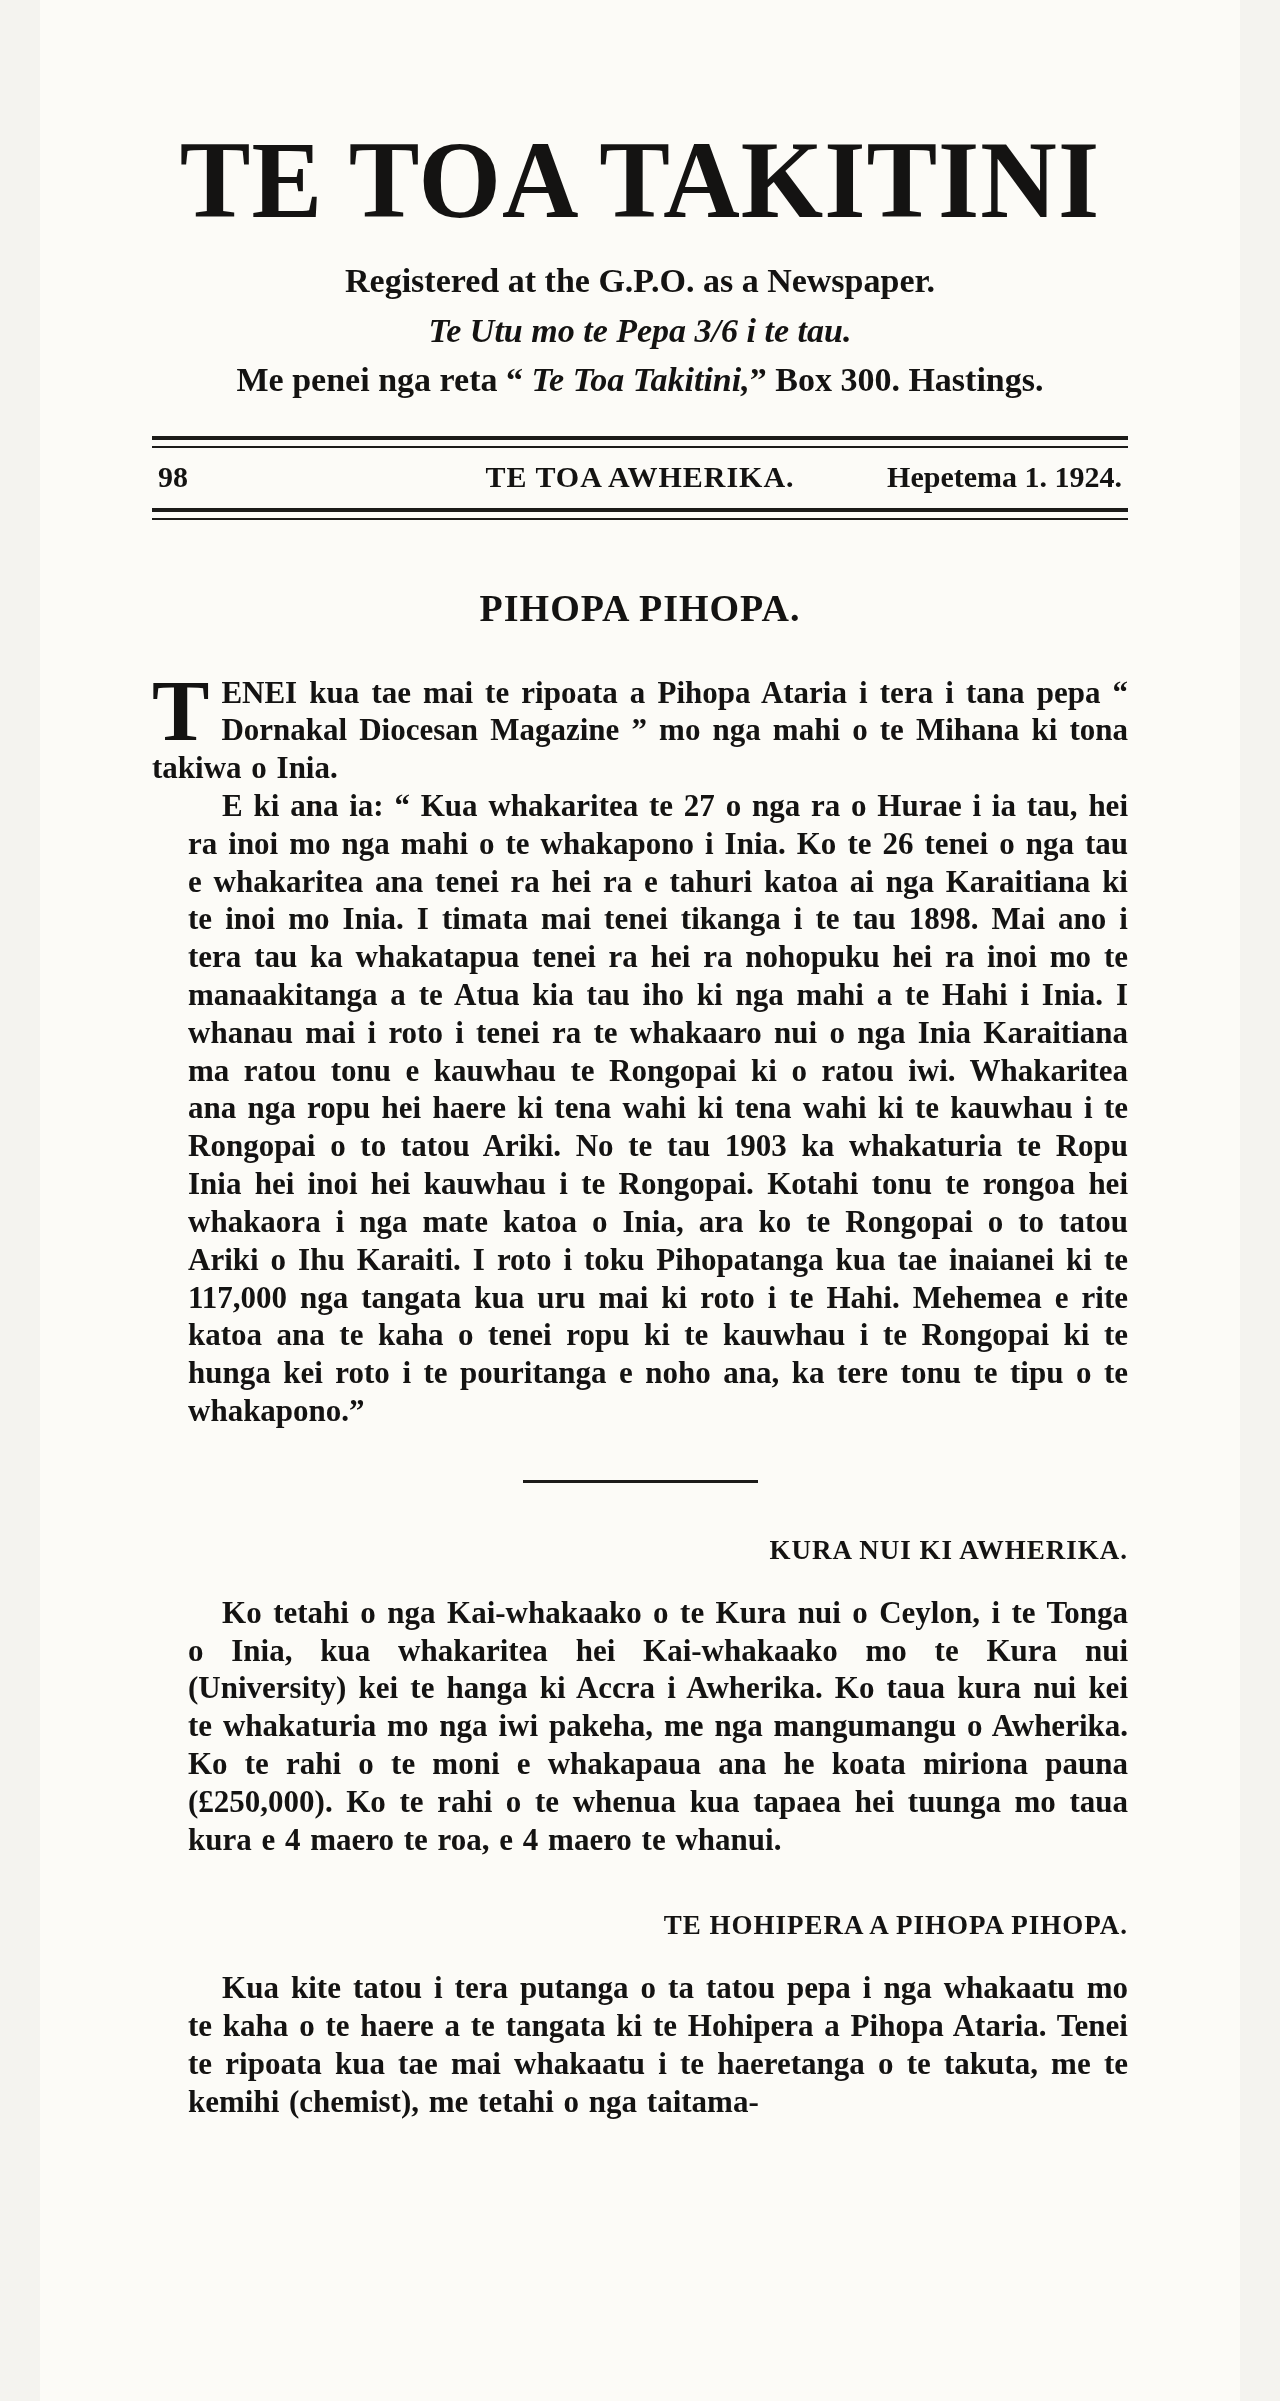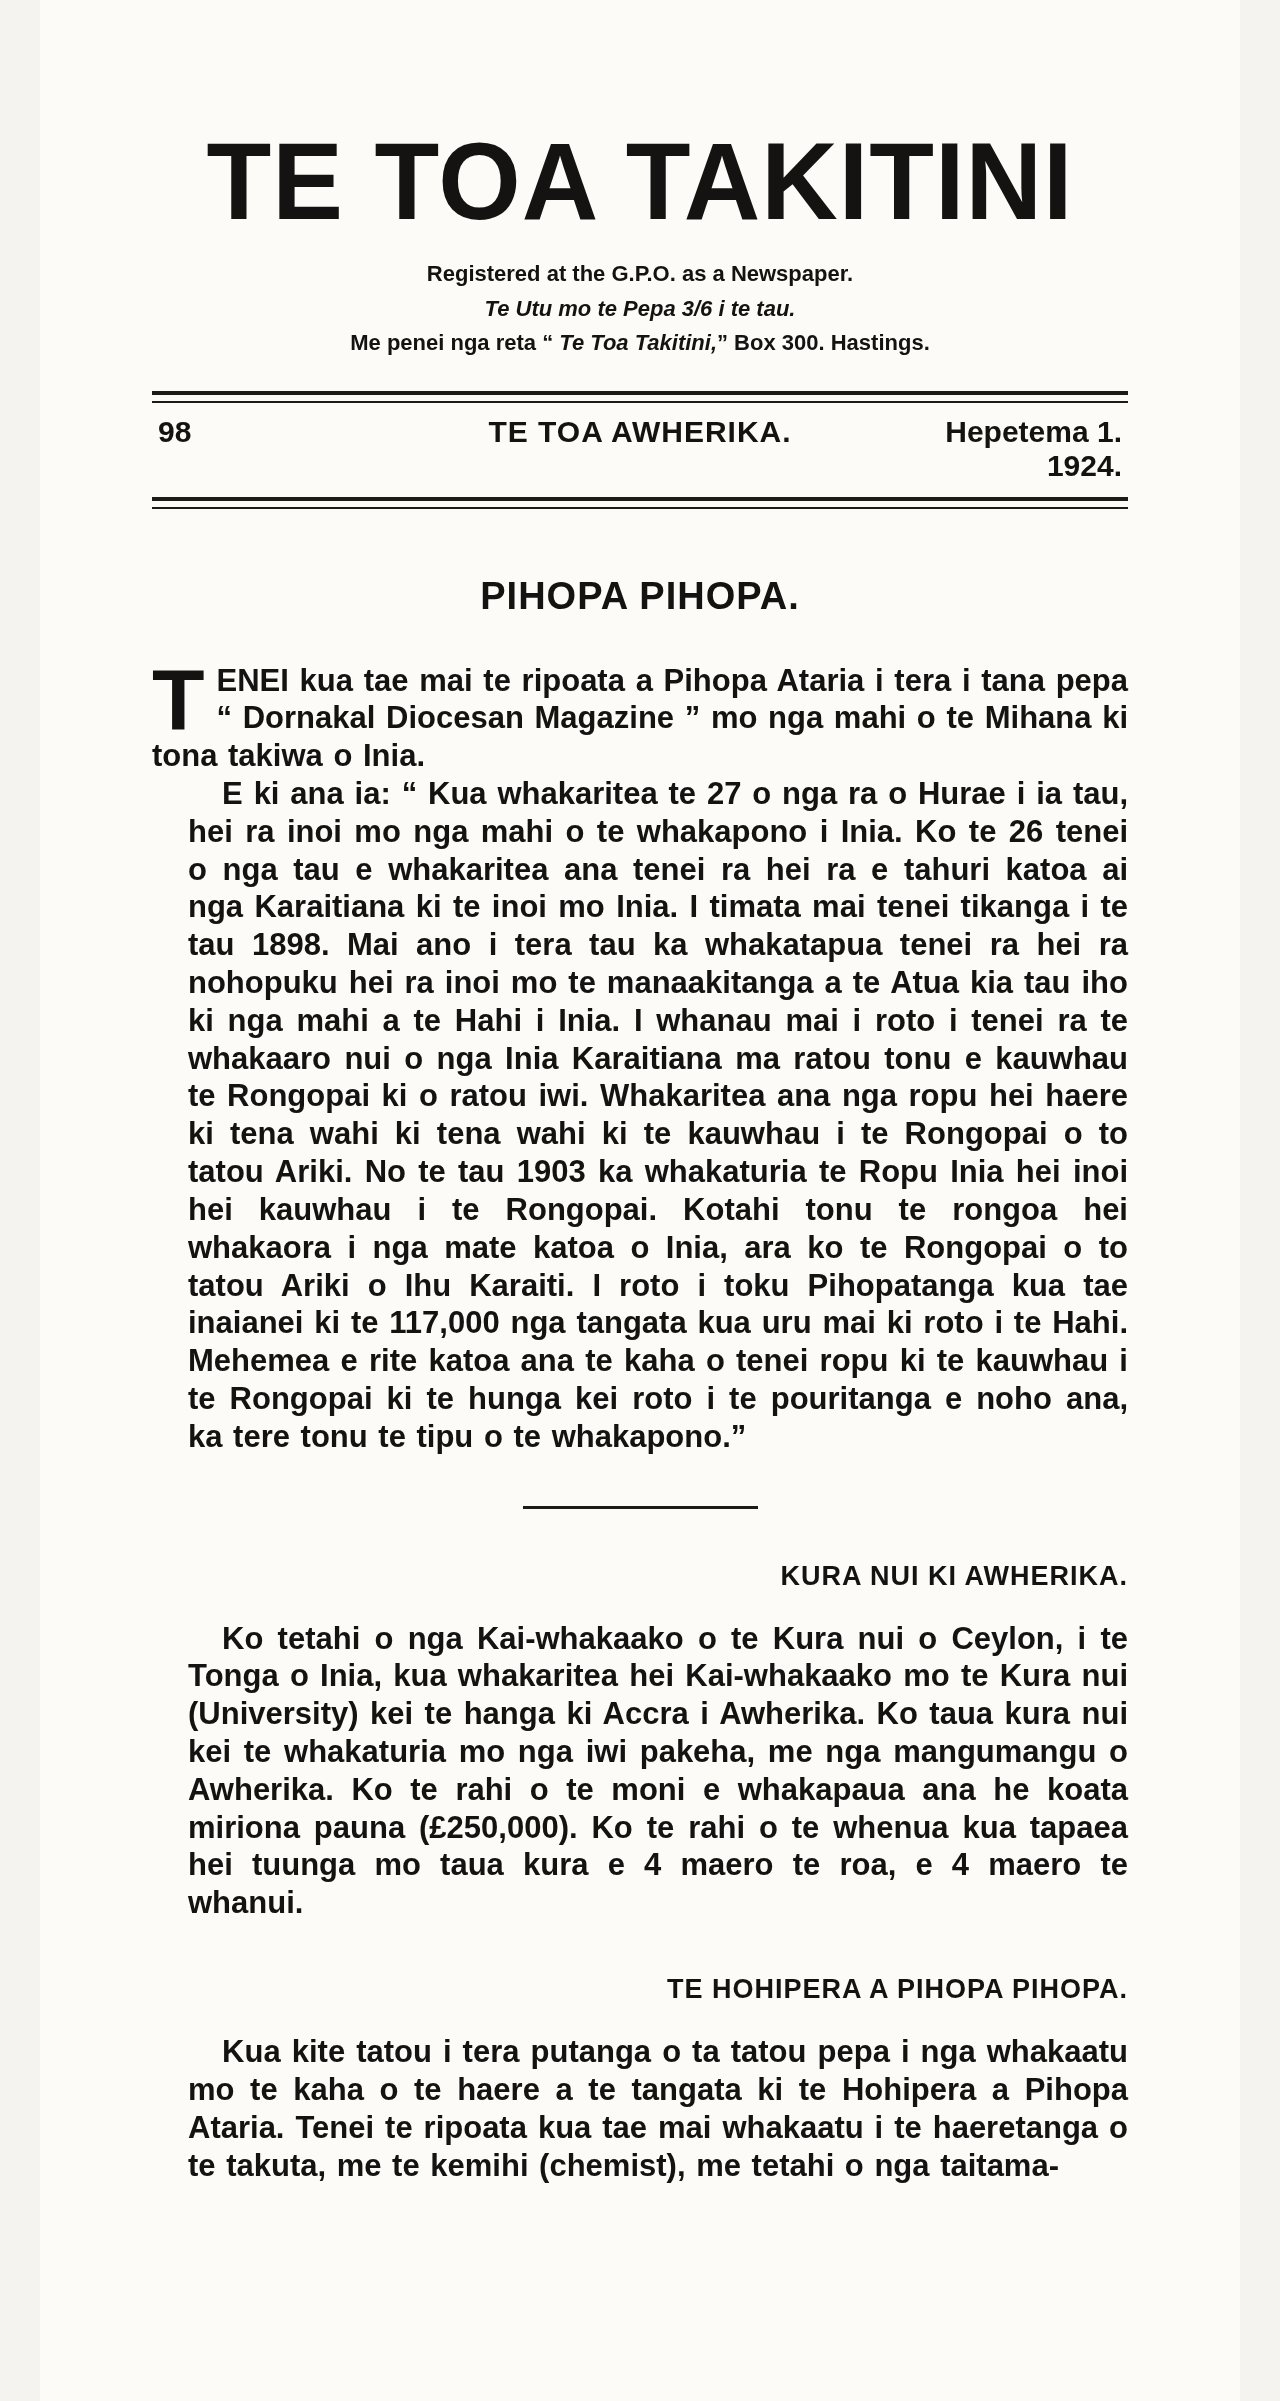"TE TOA TAKITINI" .page { font-family: Liberation Sans, sans-serif -> Liberation Serif, serif }
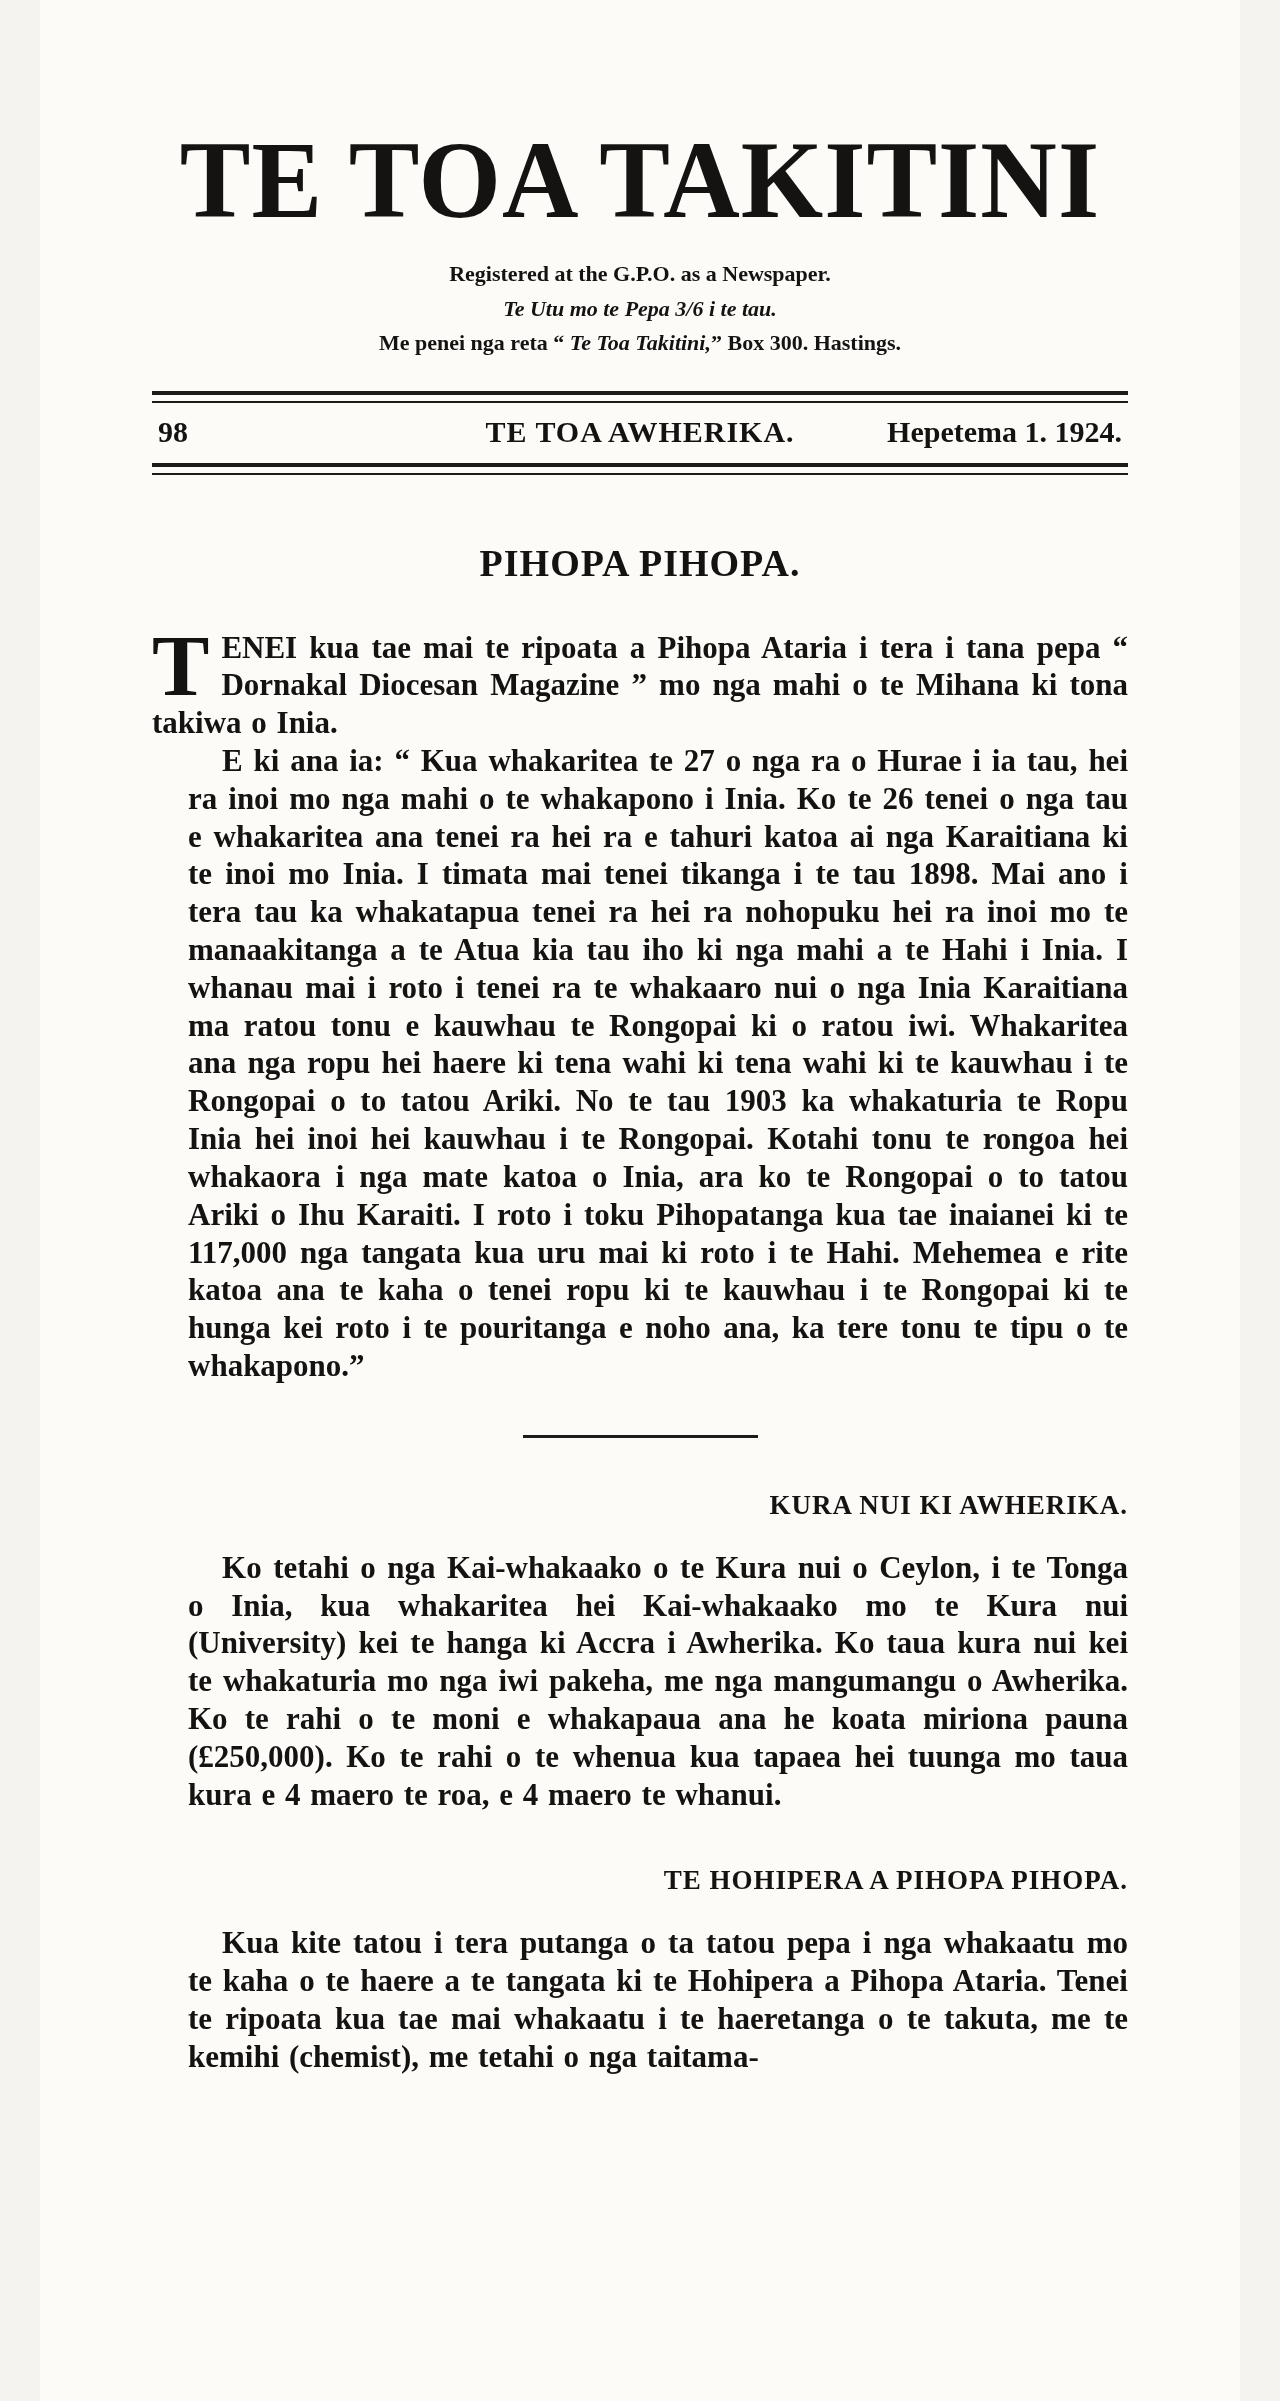"Registered at the G.P.O. as" .mast-line { font-size: 22px -> 34px }
